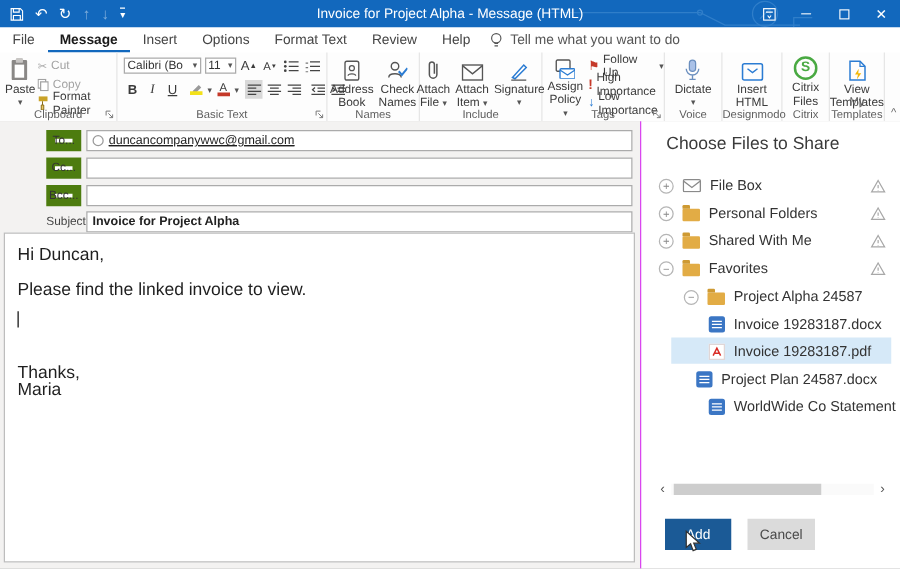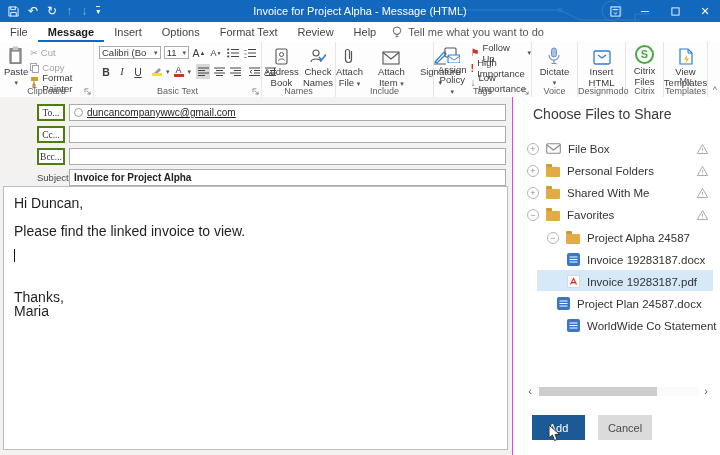"Attach" div.rgroup { gap: 15px -> 4px; justify-content: none -> center }
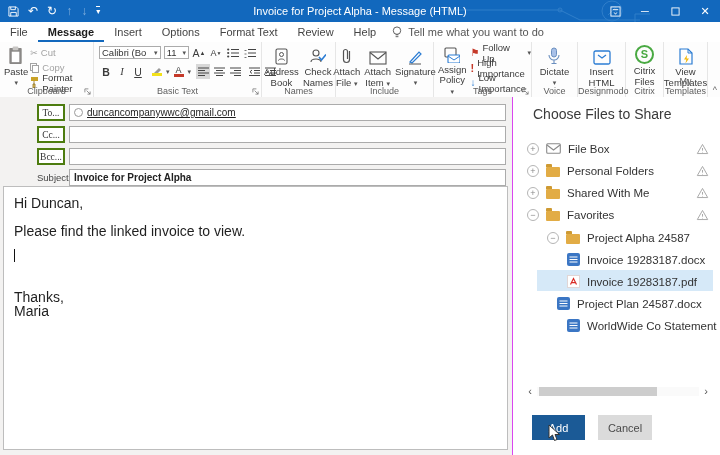"To..." .fldbtn { border: 2px solid #4d7c0f -> 7px solid #4d7c0f; font-family: Liberation Serif, serif -> none }
